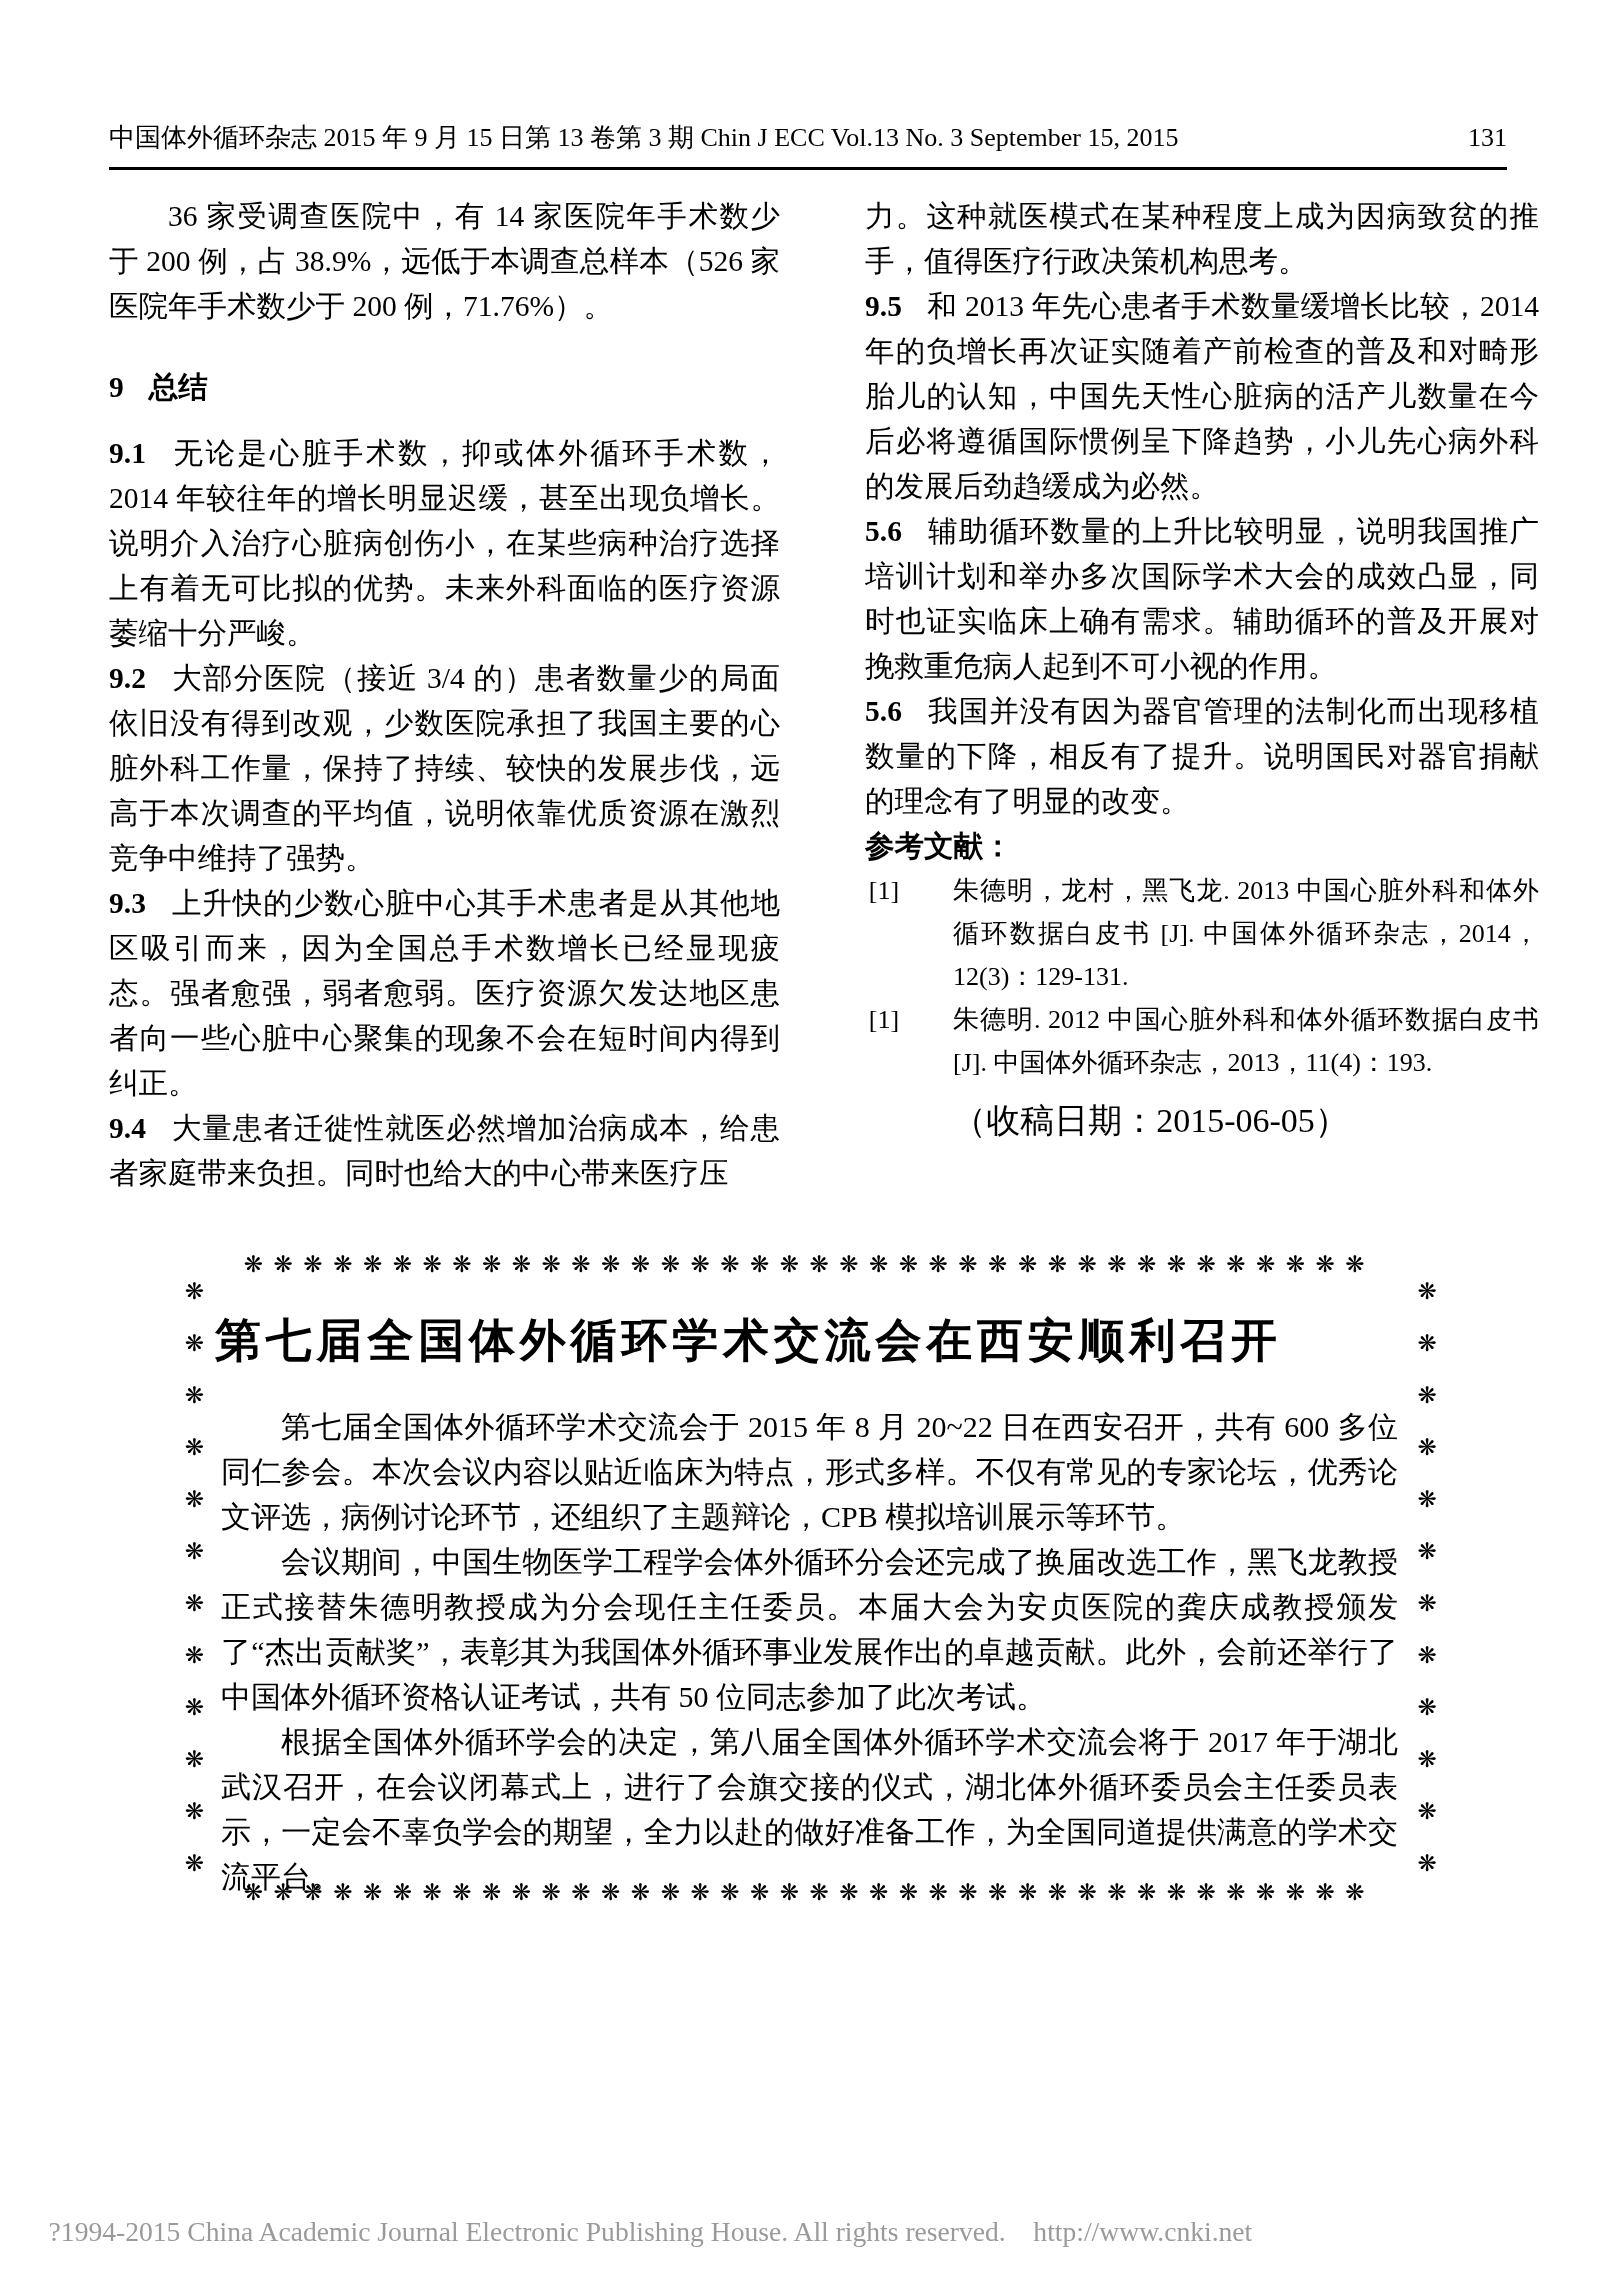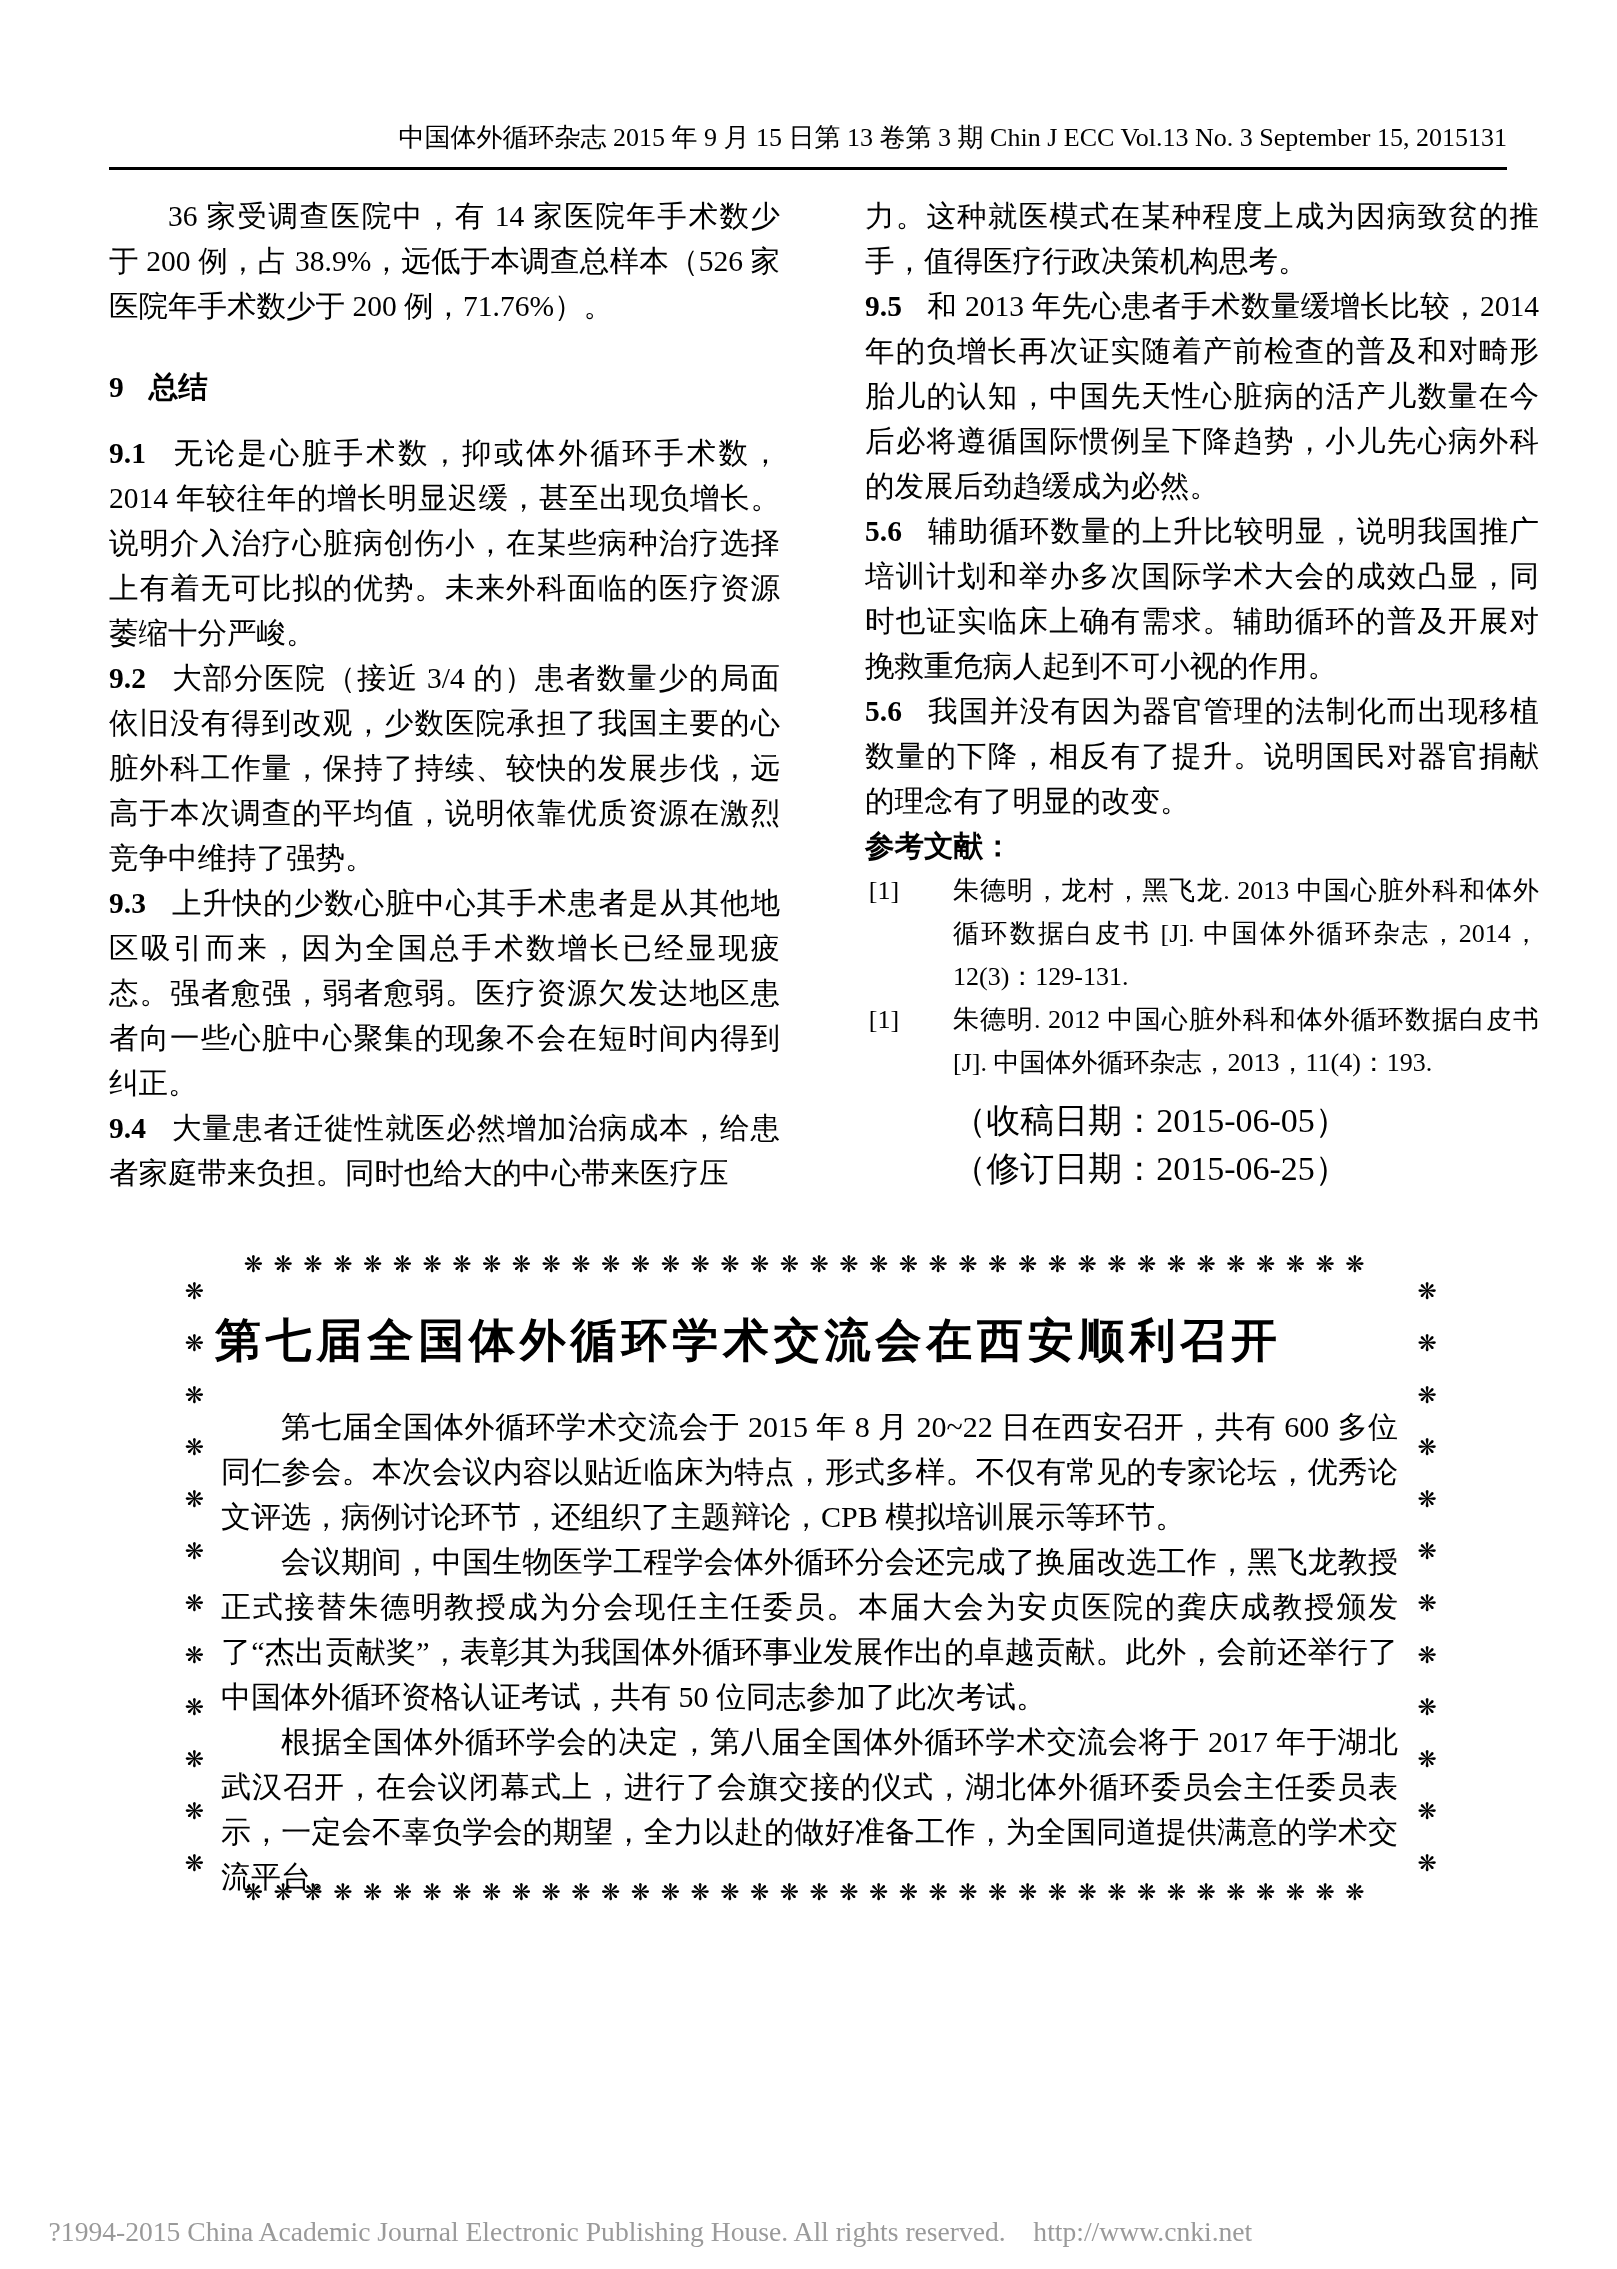"中国体外循环杂志 2015 年 9 月" .header { justify-content: flex-end -> space-between }
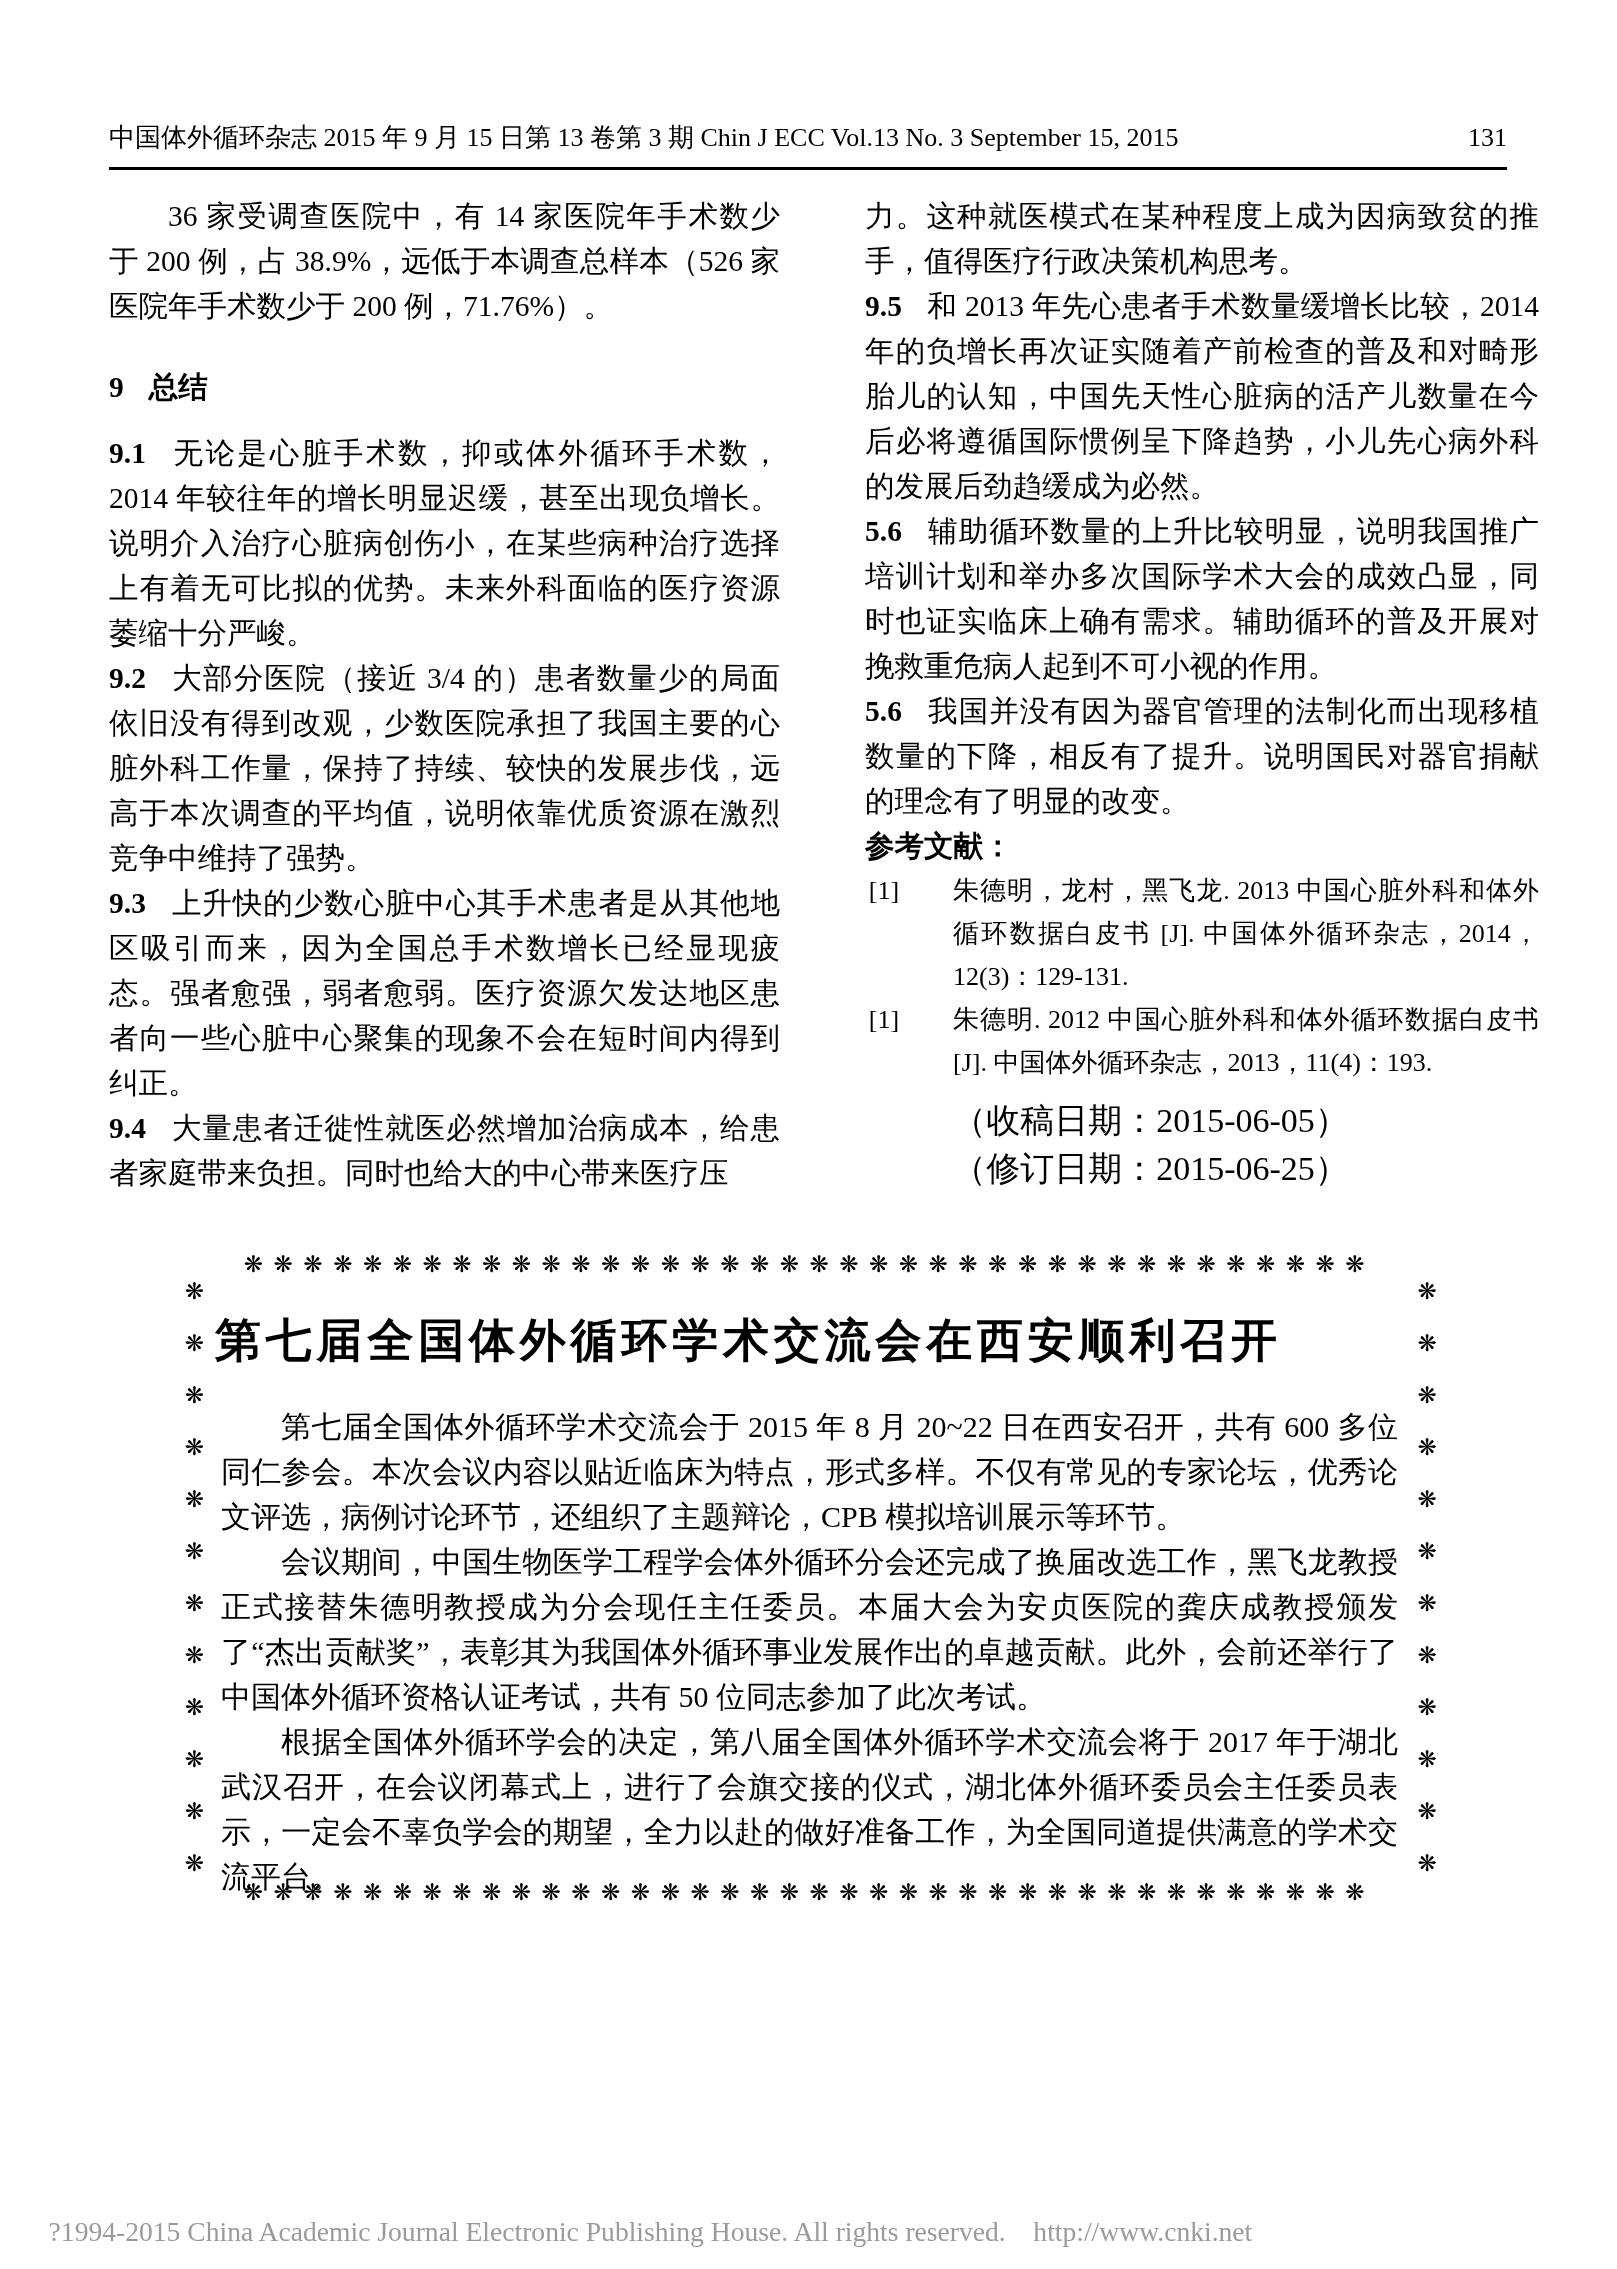"（修订日期：2015-06-25）" p.date-line { html: <p>（修订日期：2015-06-25）</p> -> none }
